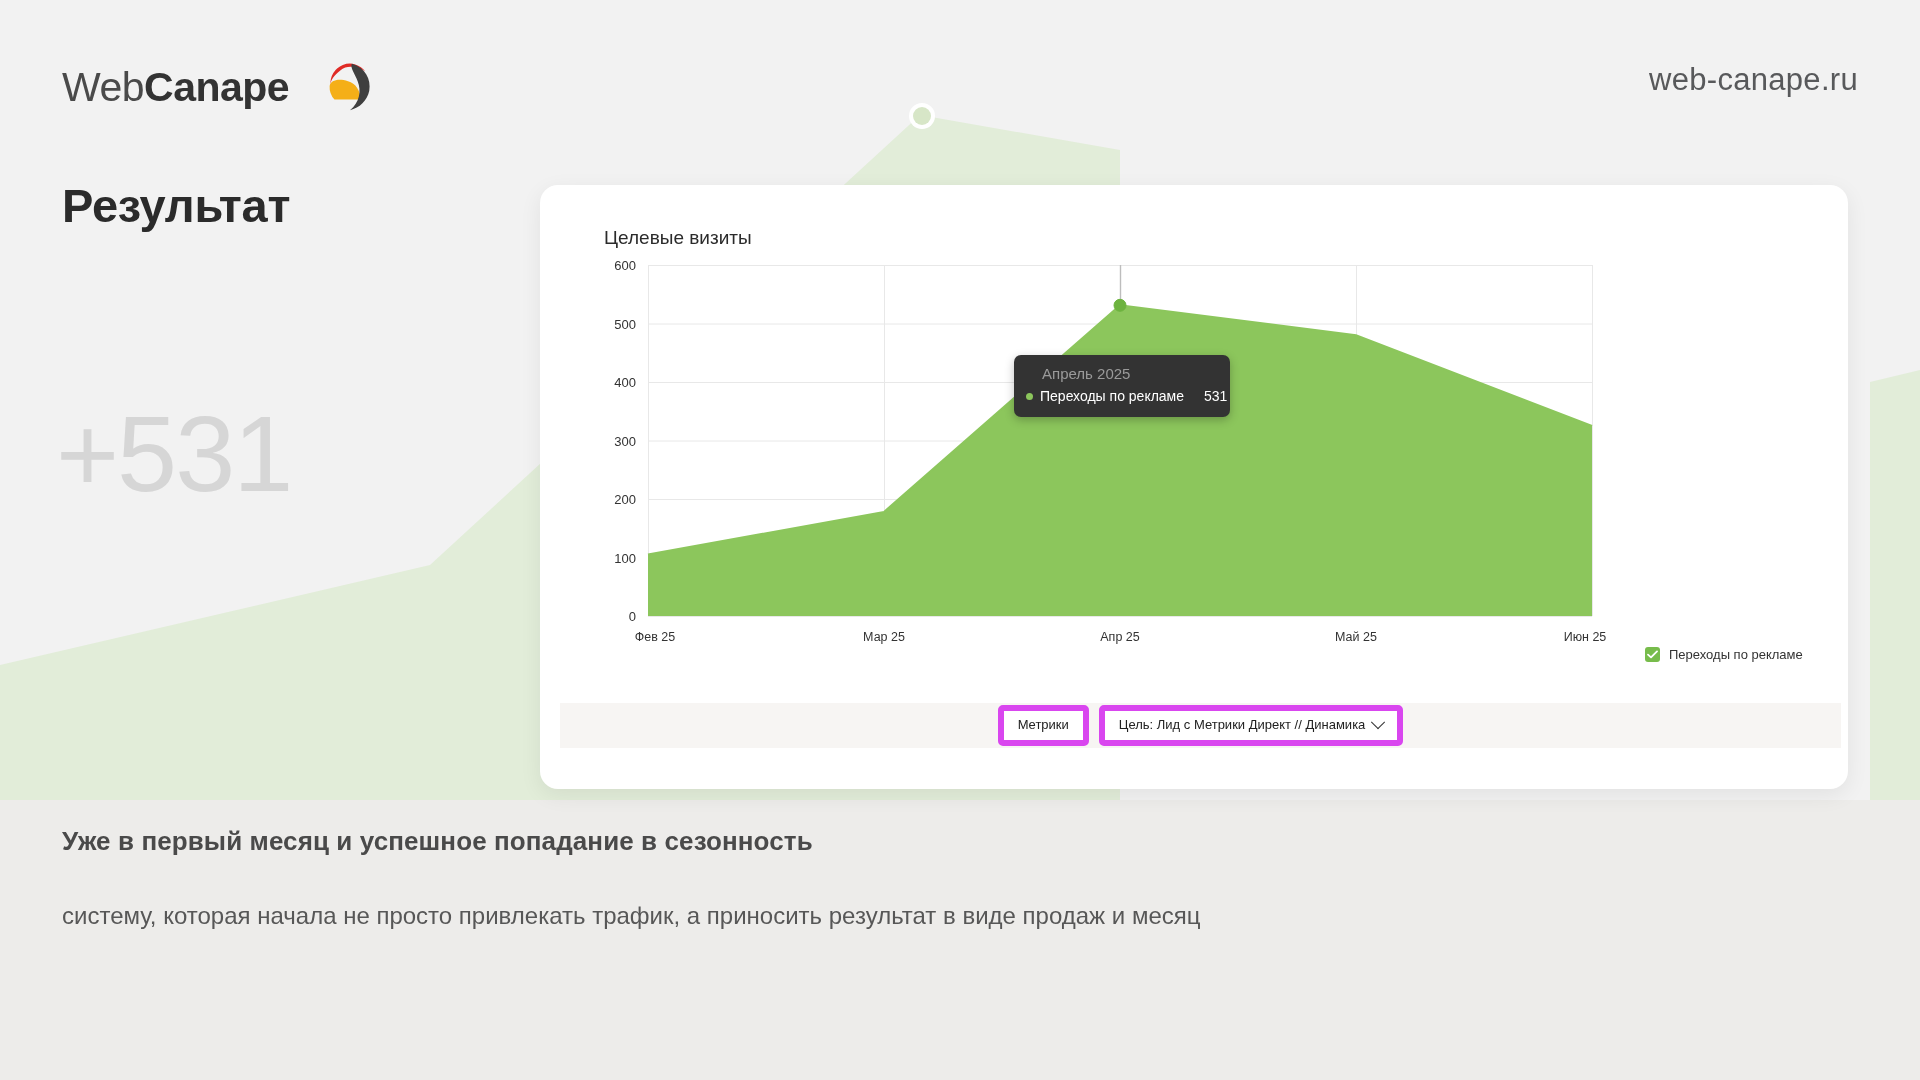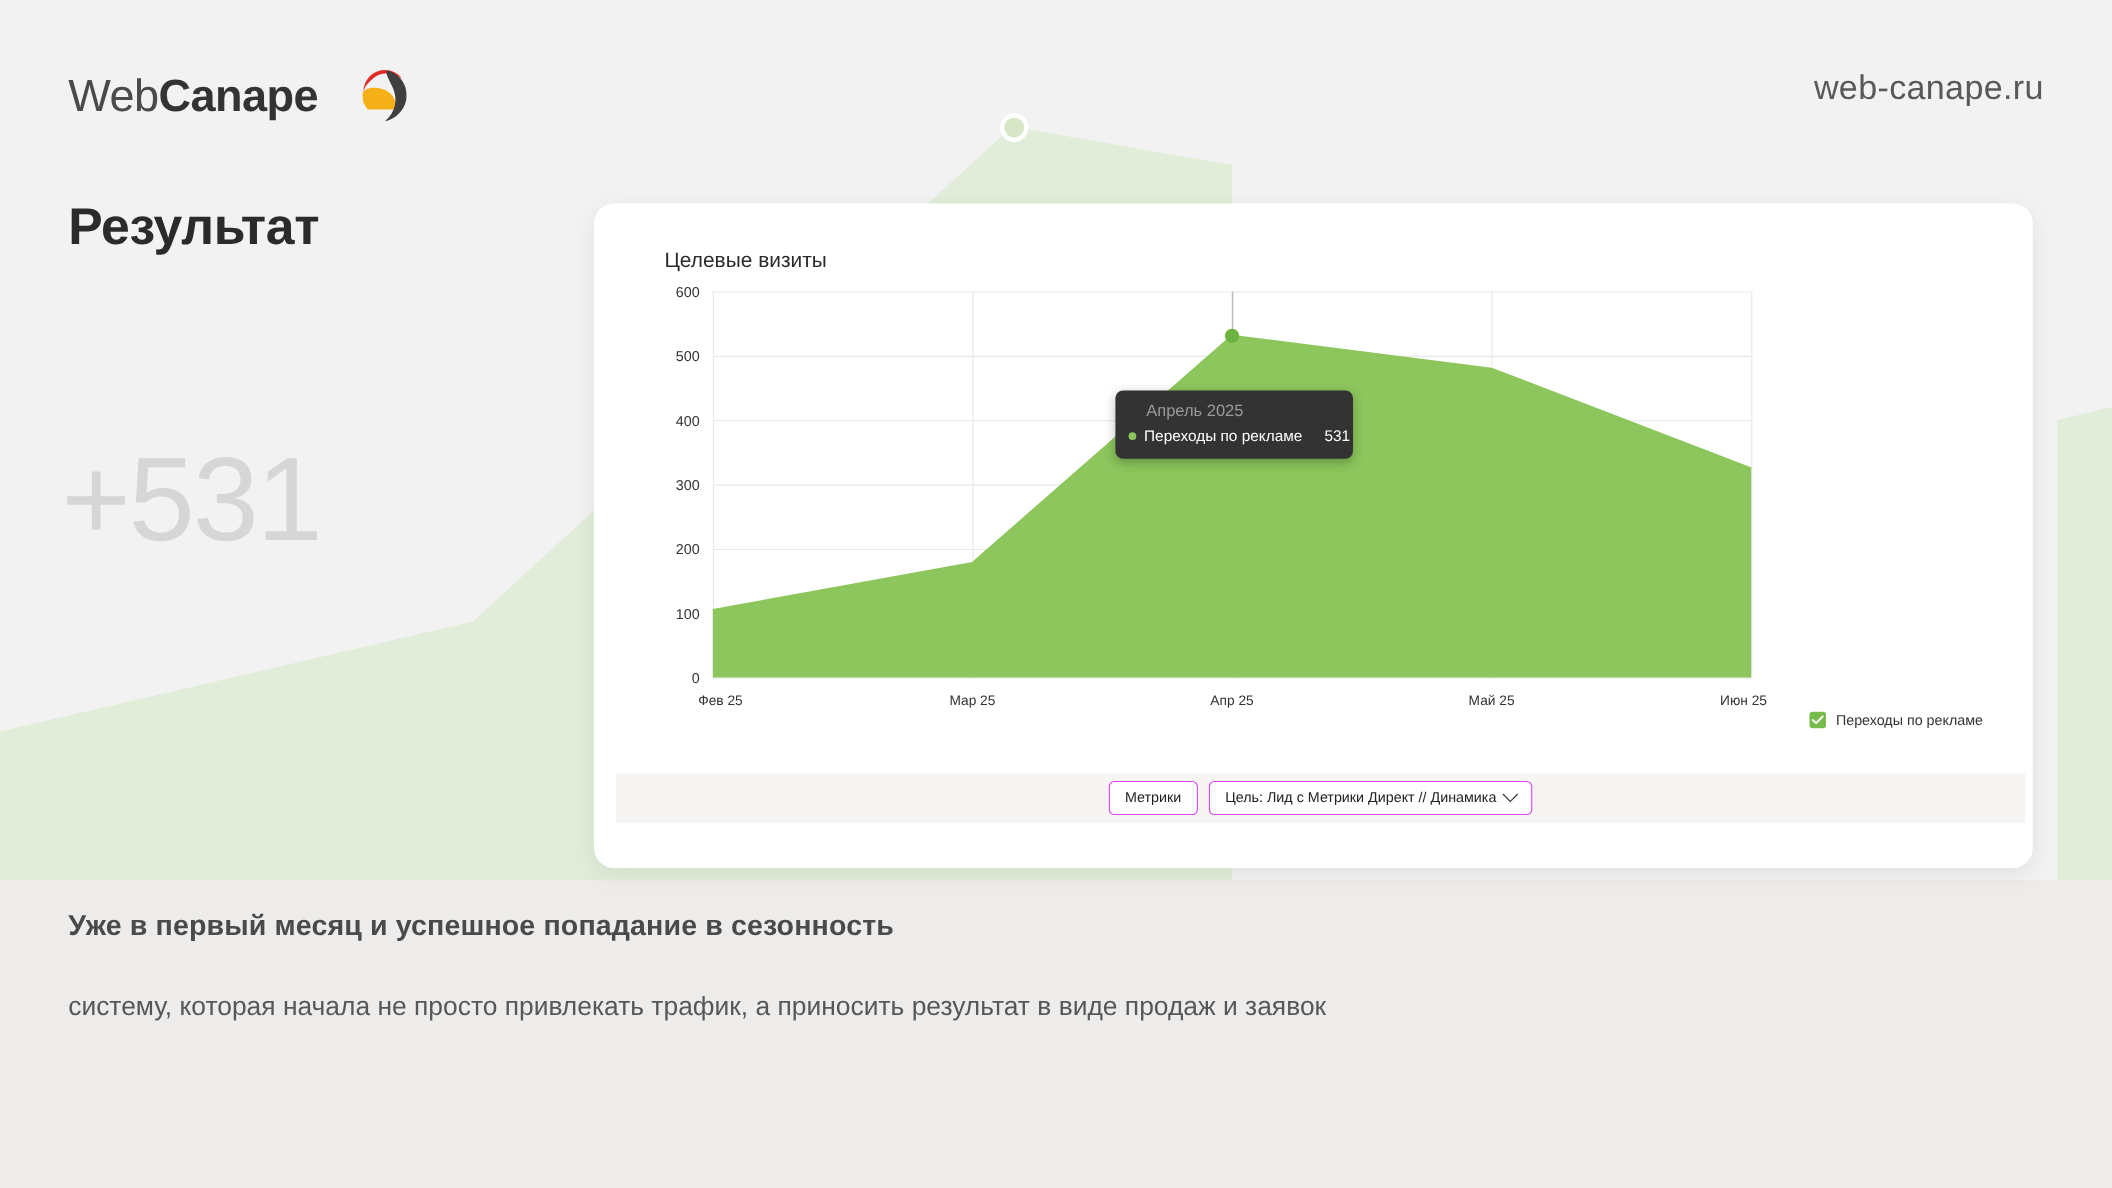"Метрики" .tb-btn { border: 1px solid #d946ef -> 6px solid #d946ef }
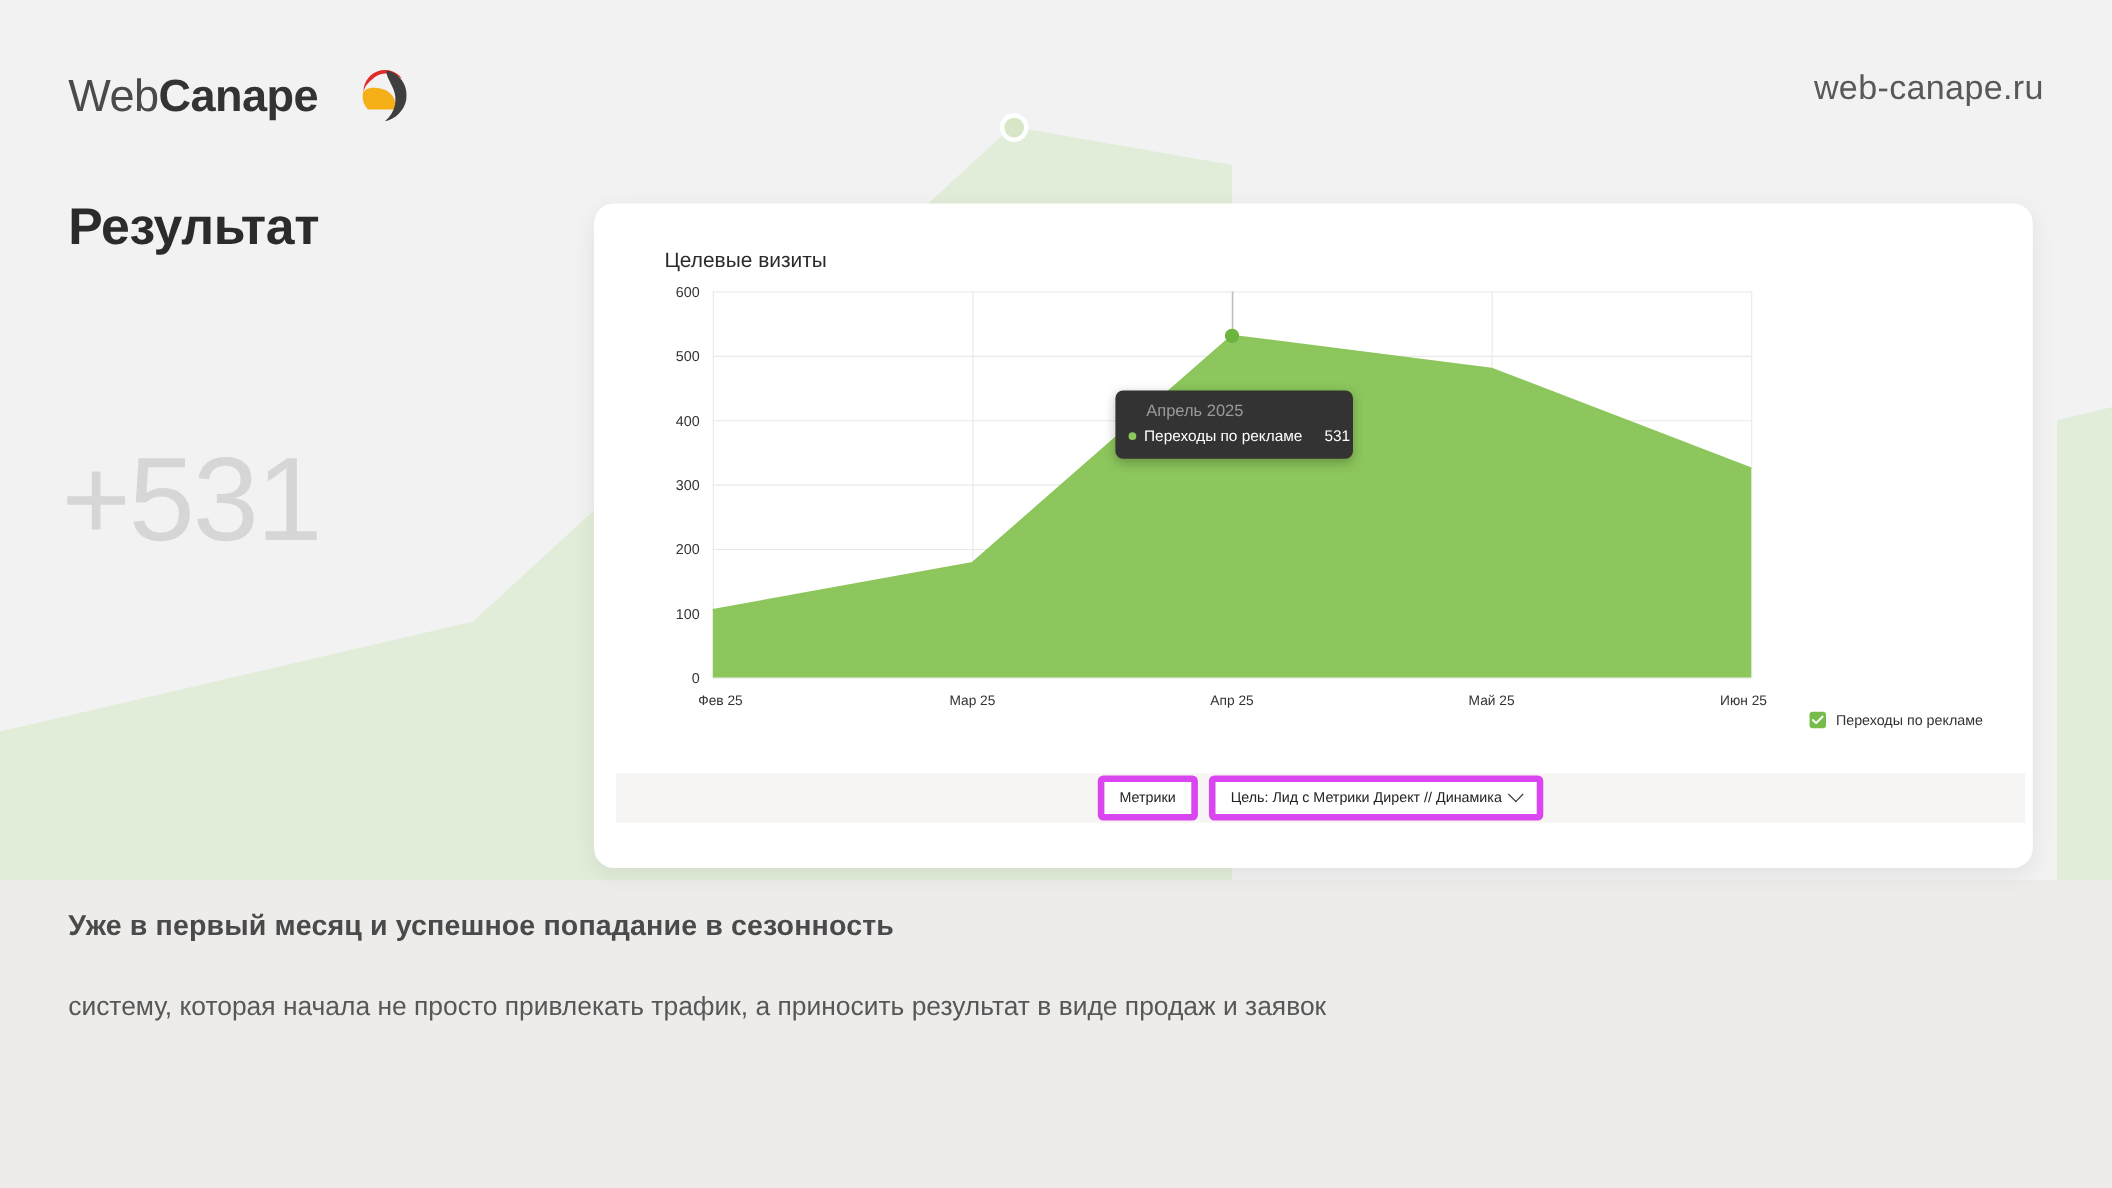"систему, которая начала не просто" span { text: заявок -> месяц }
